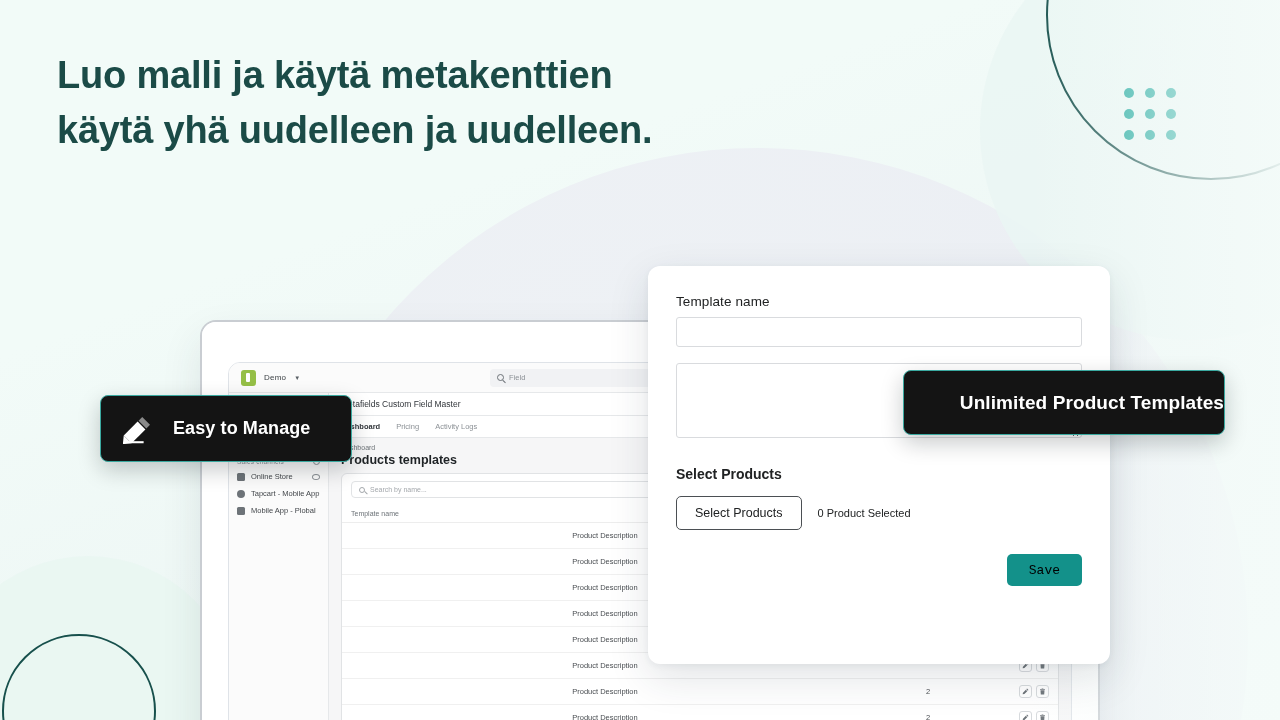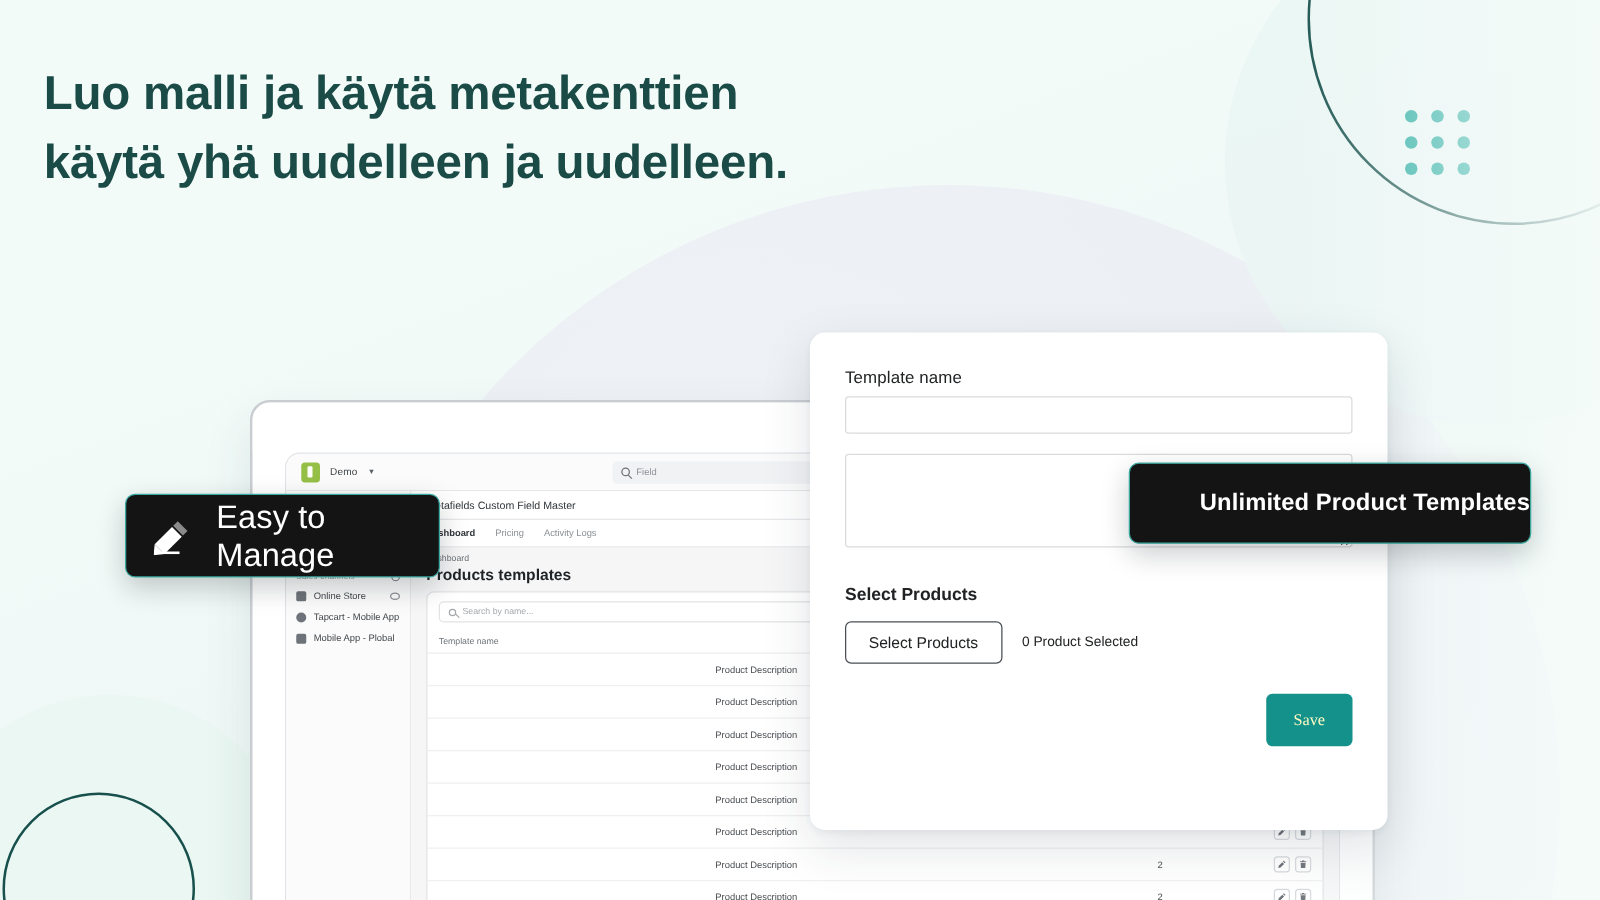"Luo malli ja käytä metakenttien" .headline { left: 35px -> 57px }
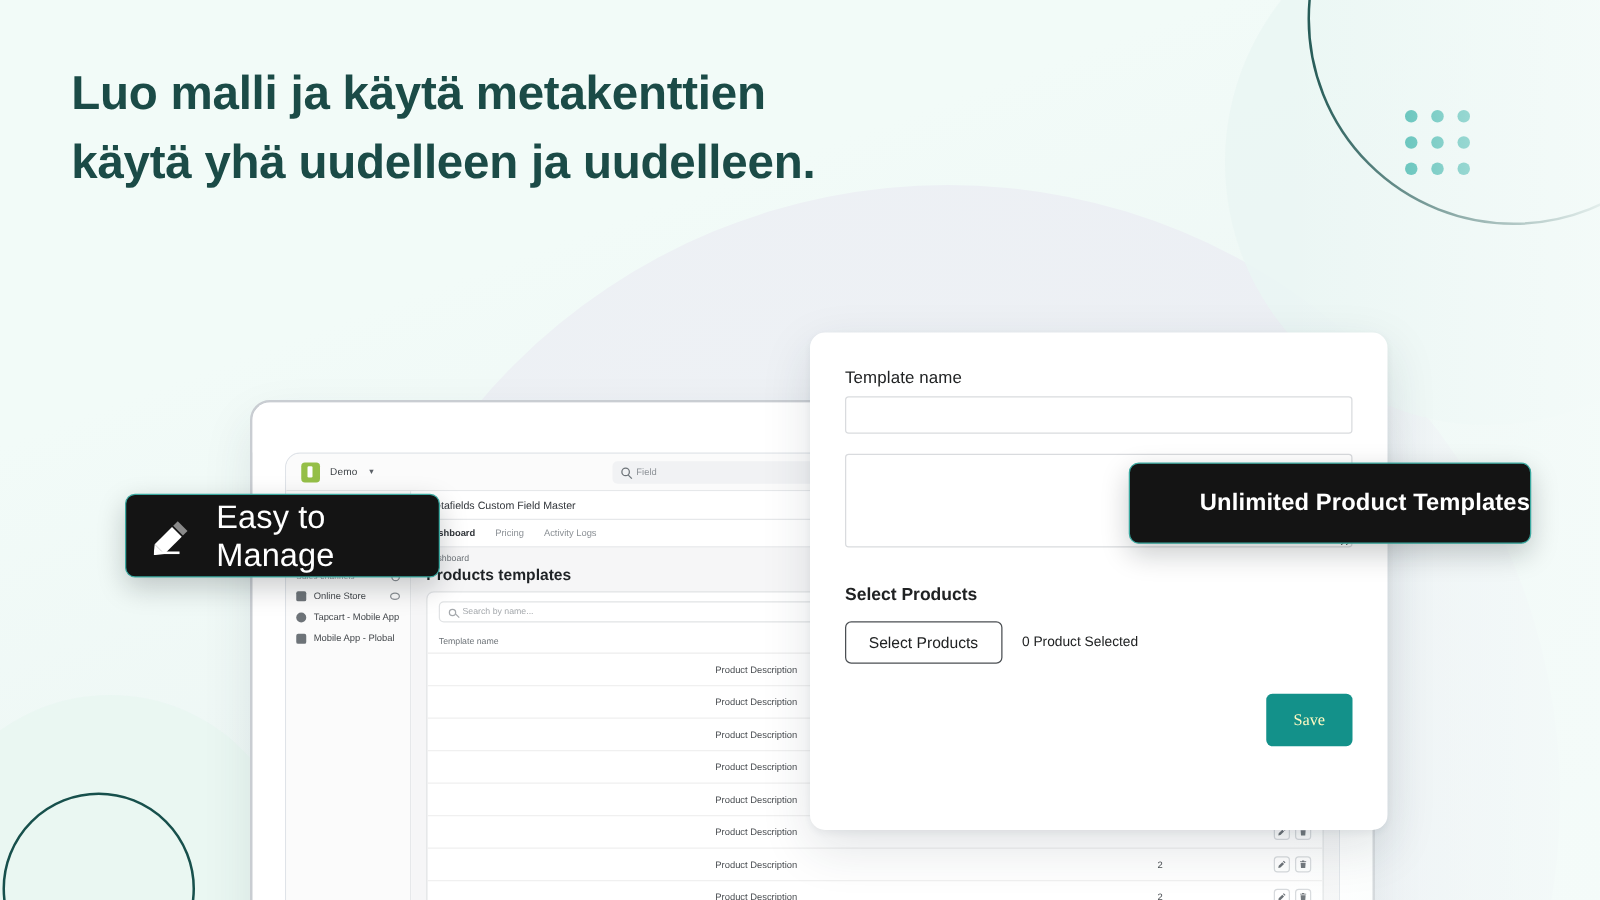"Easy to Manage" .badge-manage .badge-text { font-size: 26px -> 18px; font-weight: 400 -> 700; text-align: none -> center }
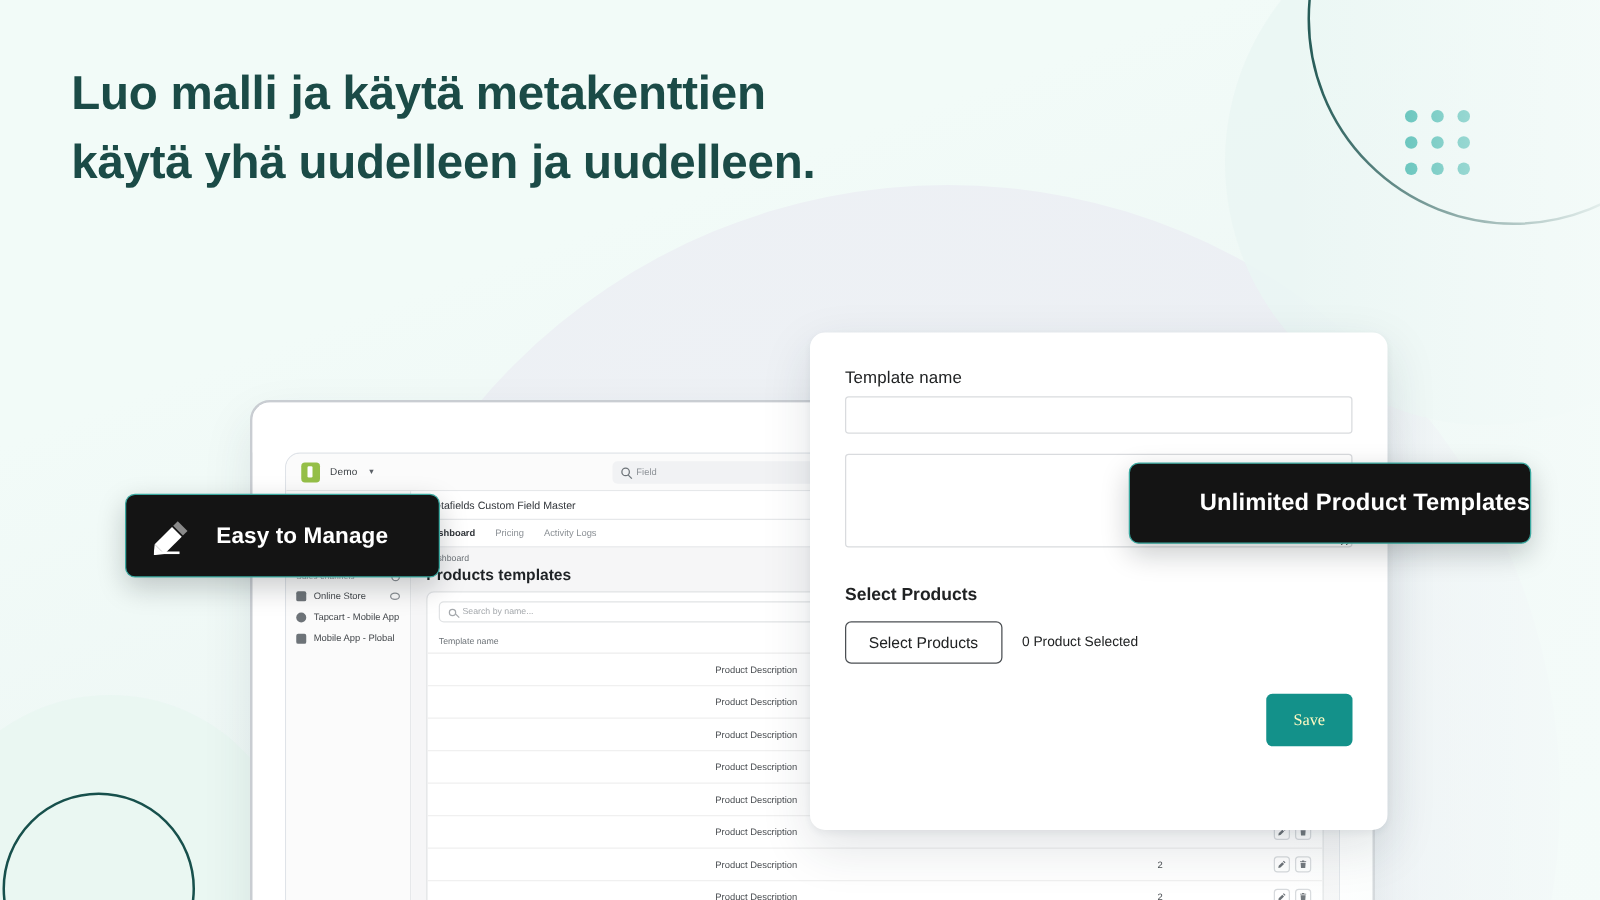"Save" .btn-save { color: #fef9c3 -> #000000; font-family: Liberation Serif, serif -> Liberation Mono, monospace; height: 42px -> 32px }
